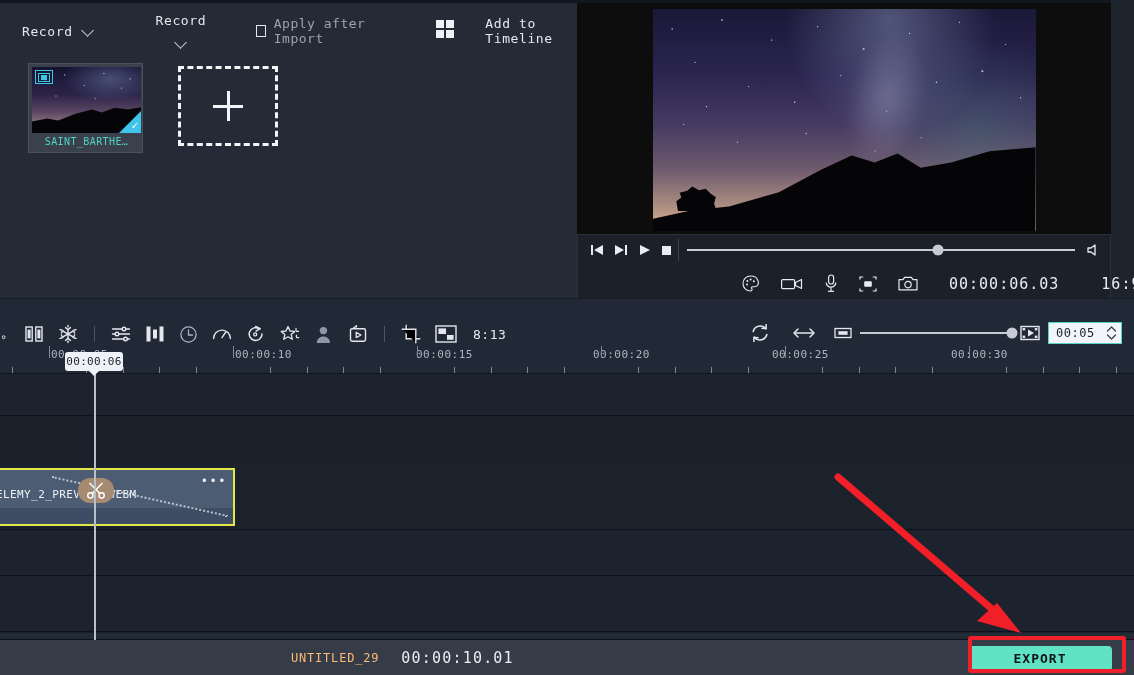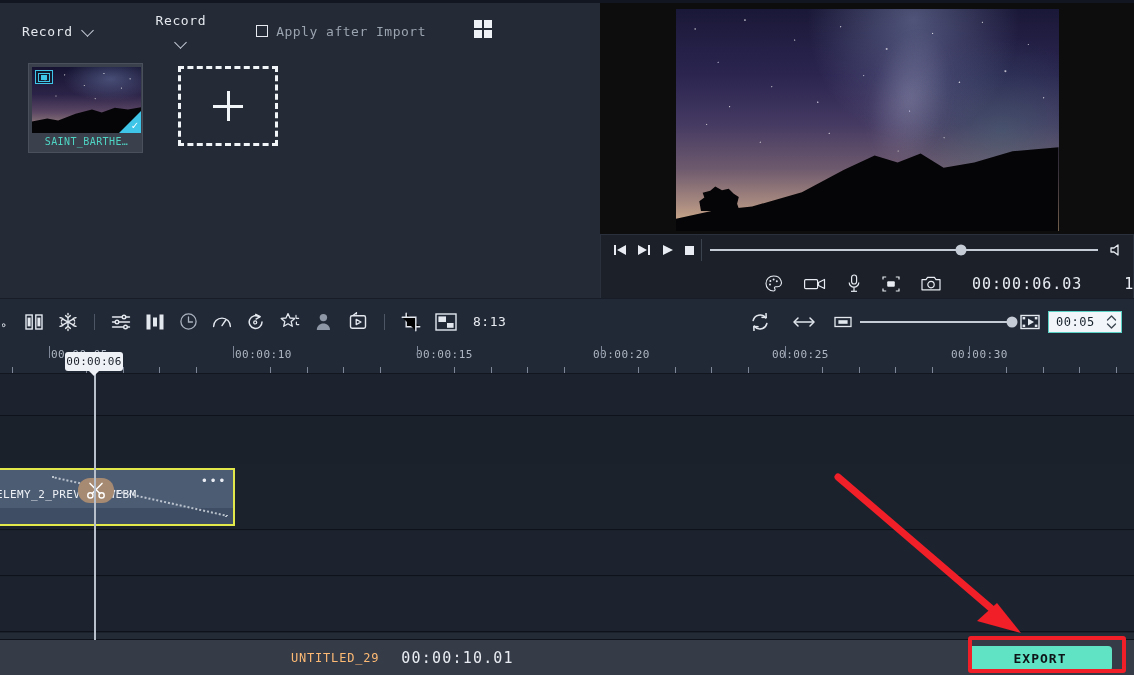"Add to Timeline" div.mt-item { html: none -> <div> <span>Add to Timeline</span> <span></span> </div> }
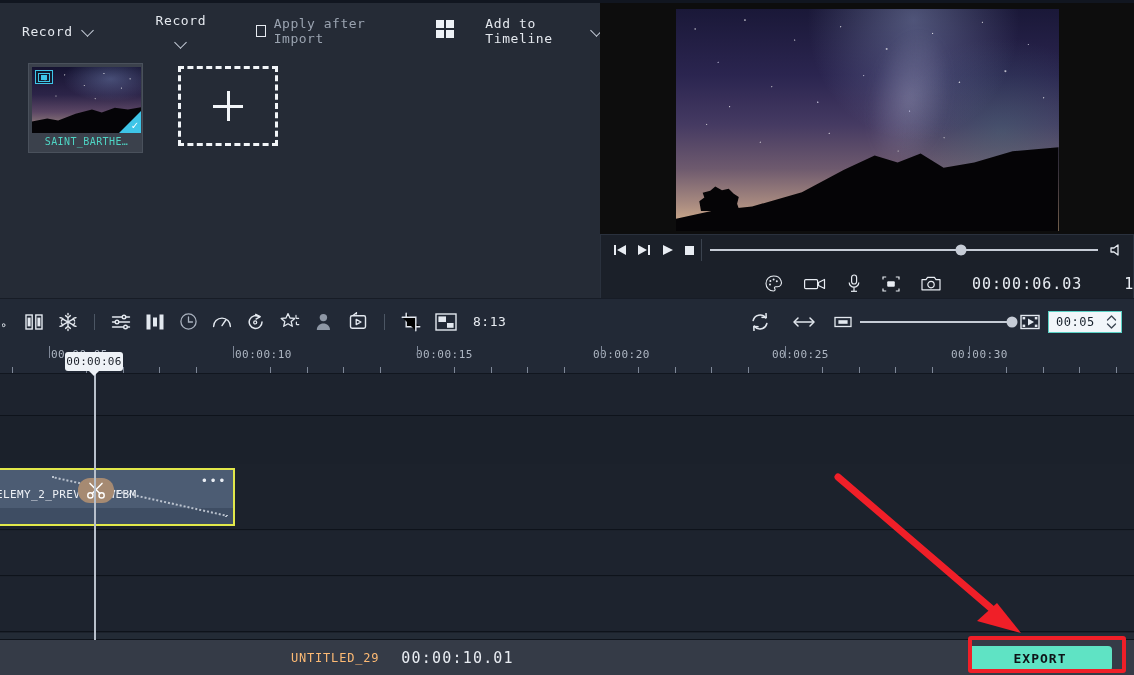"00:00:06.03" .preview-panel { left: 600px -> 577px }
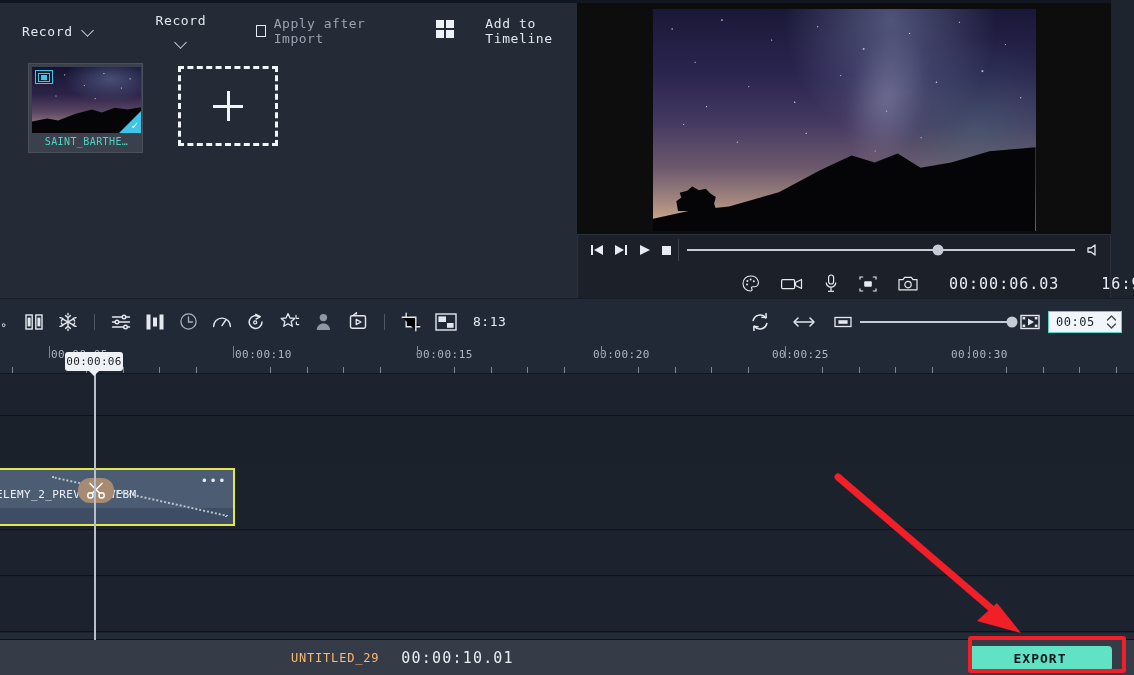"8:13" .tl-toolbar { align-items: center -> flex-end }
